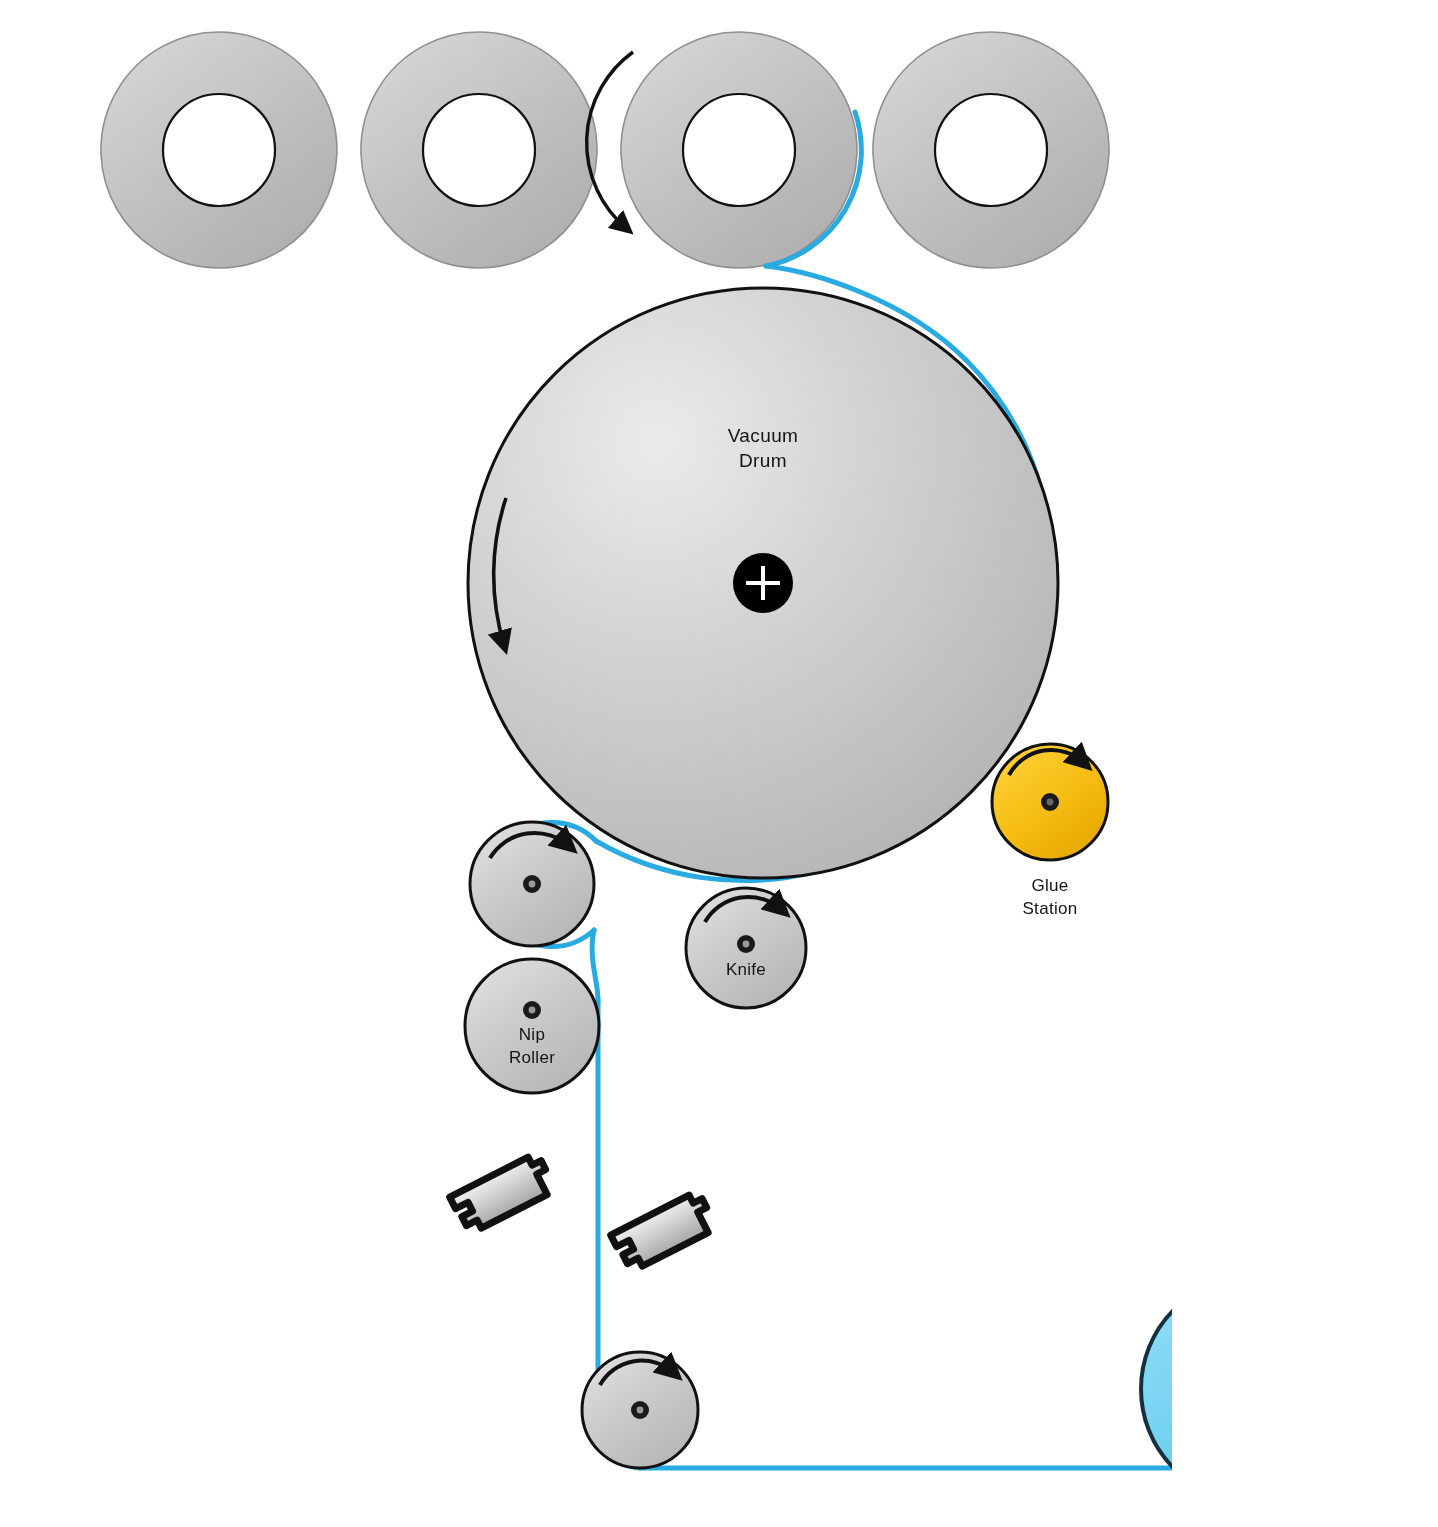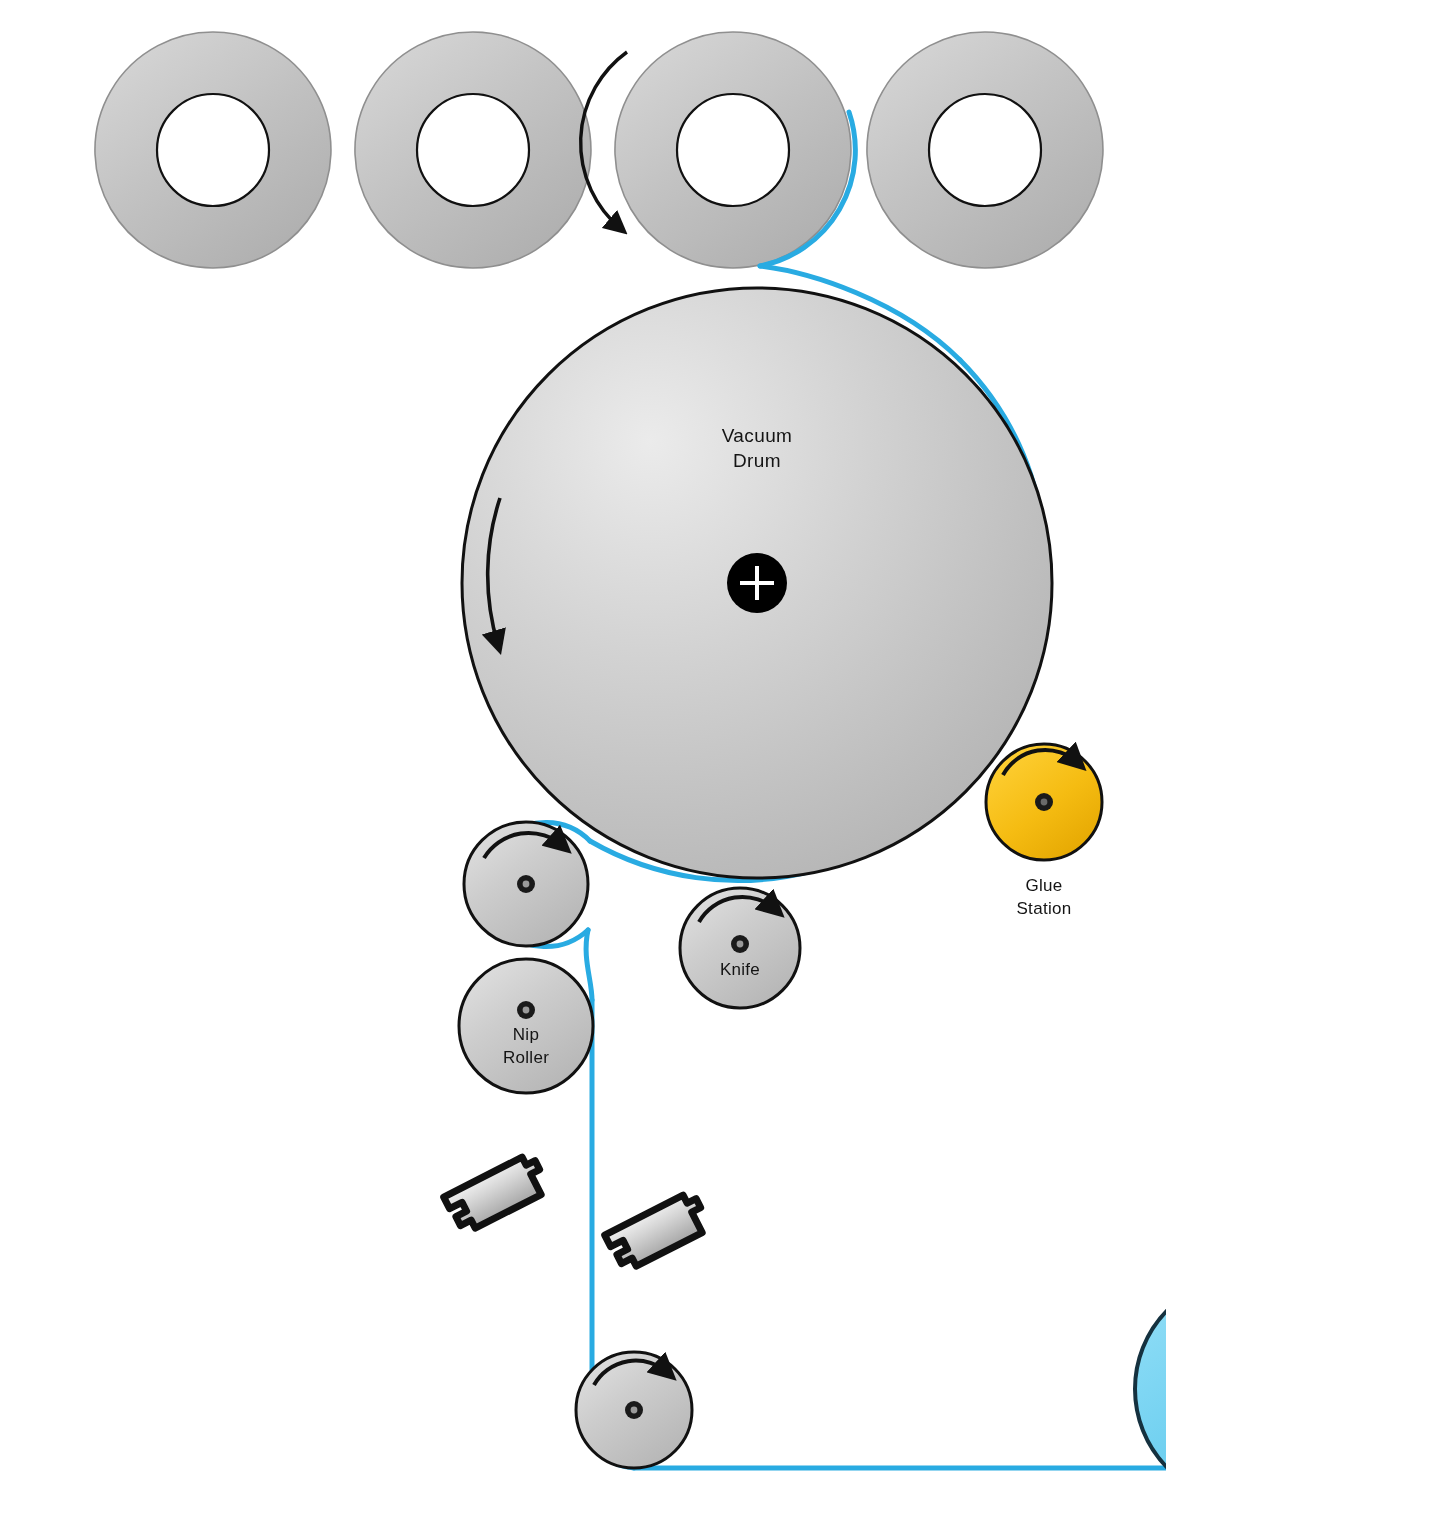"Vacuum" #stage { padding-left: none -> 6px }
